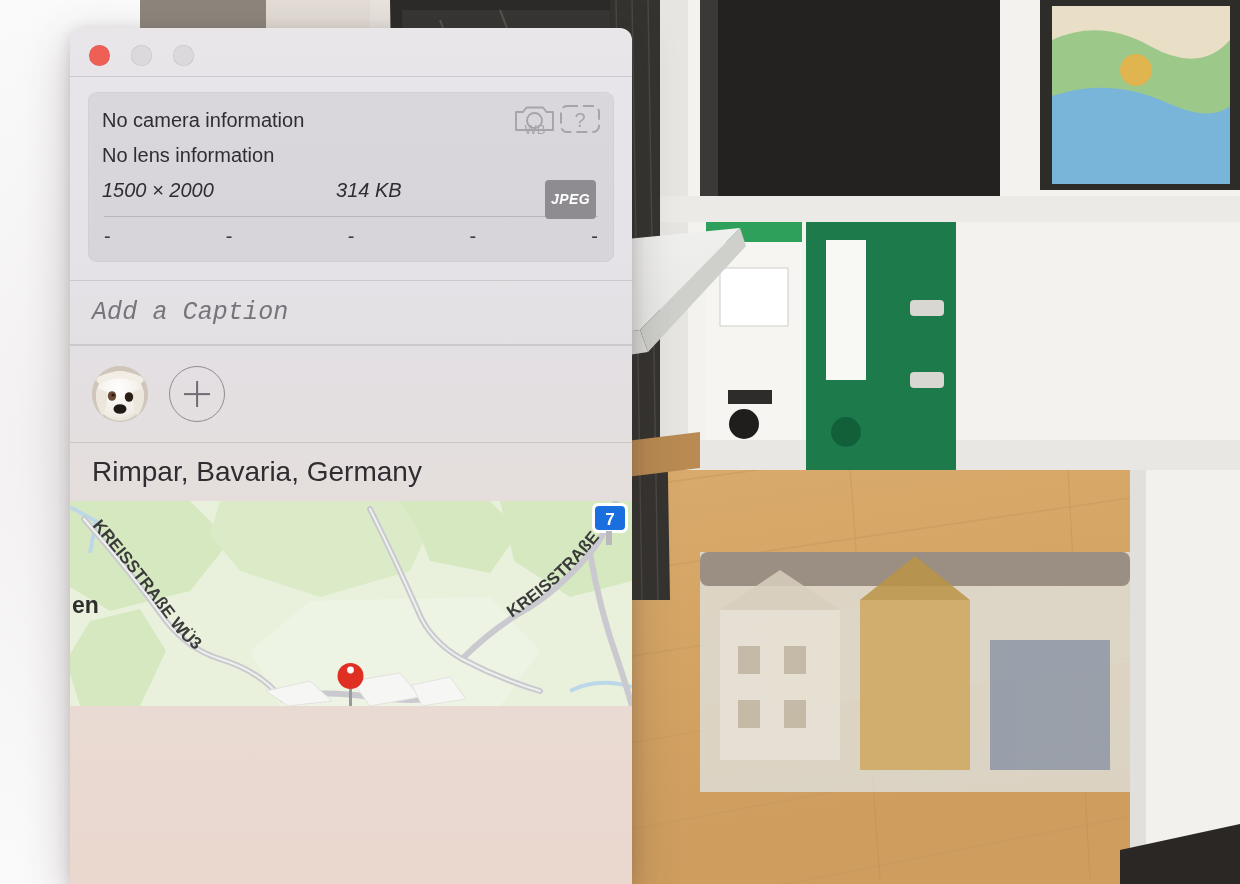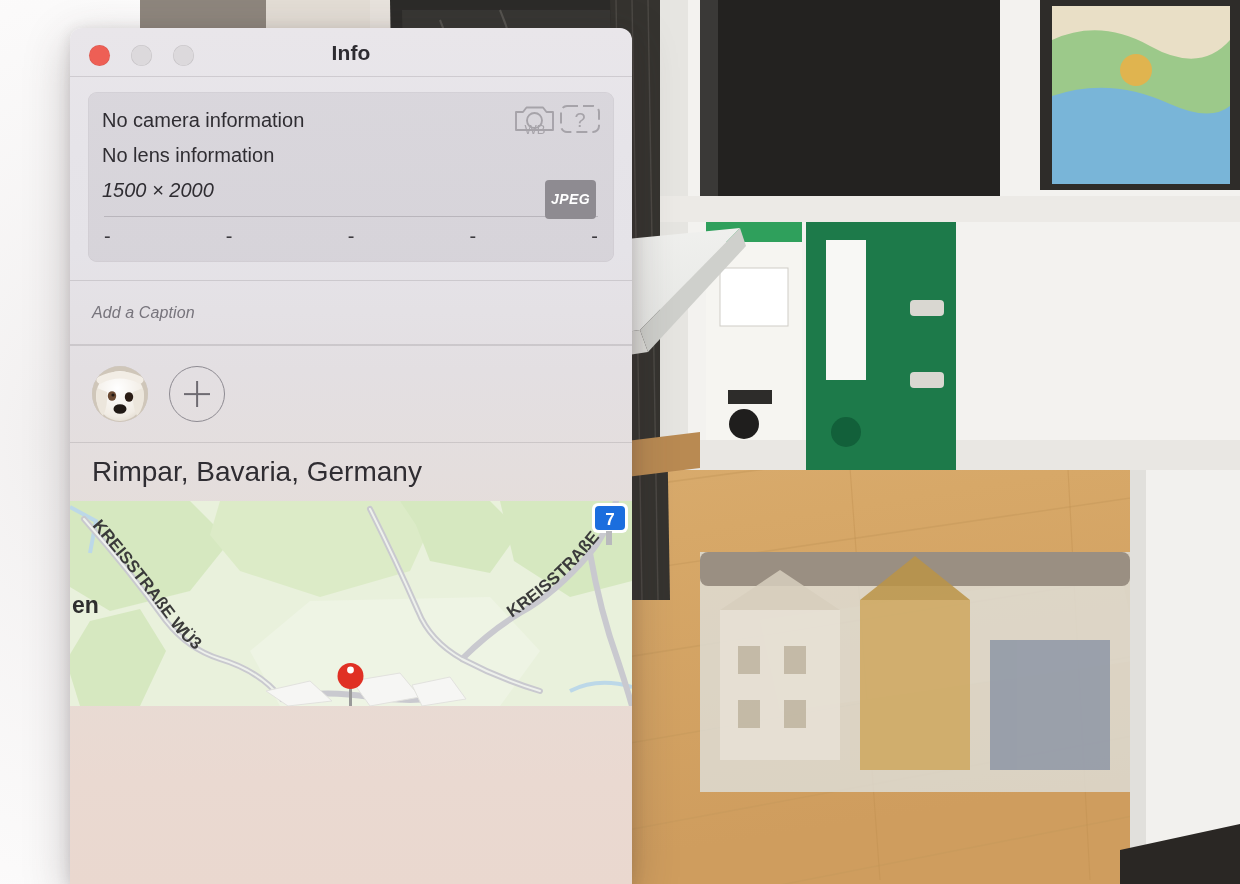"Info" div.win-title { html: <div>Info</div> -> none }
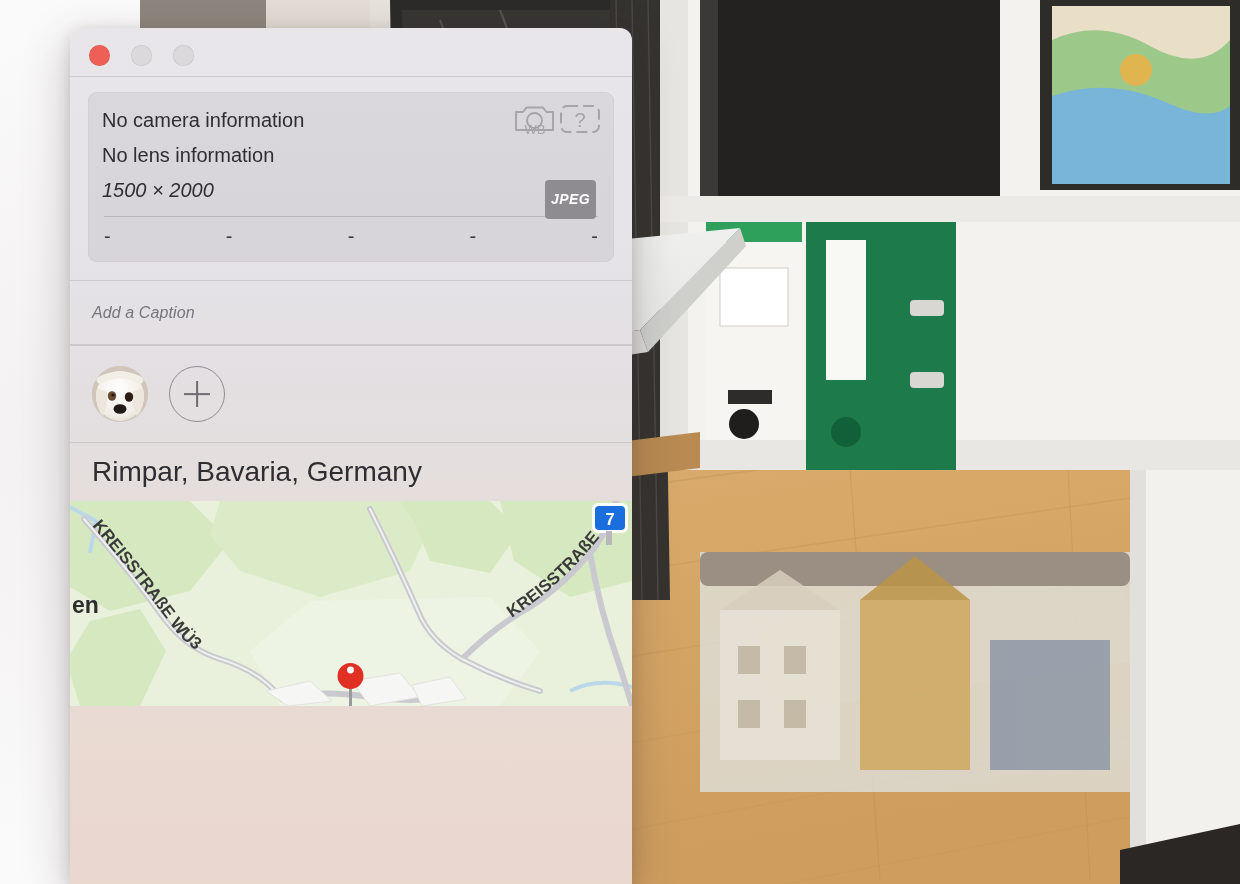"314 KB" span.fsize { html: none -> <span>314 KB</span> }
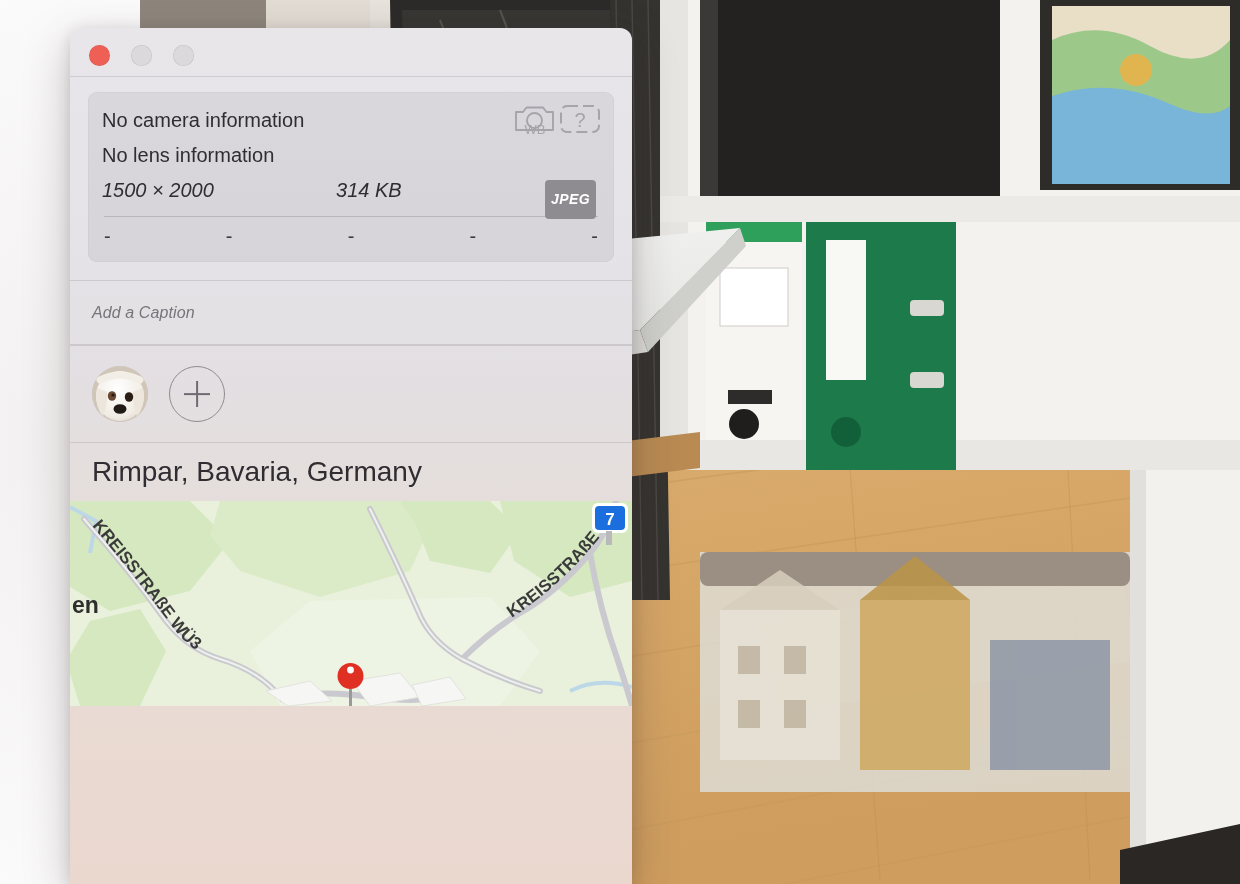"Add a Caption" .field-row { font-family: none -> Liberation Mono, monospace; font-size: 16px -> 25px }
